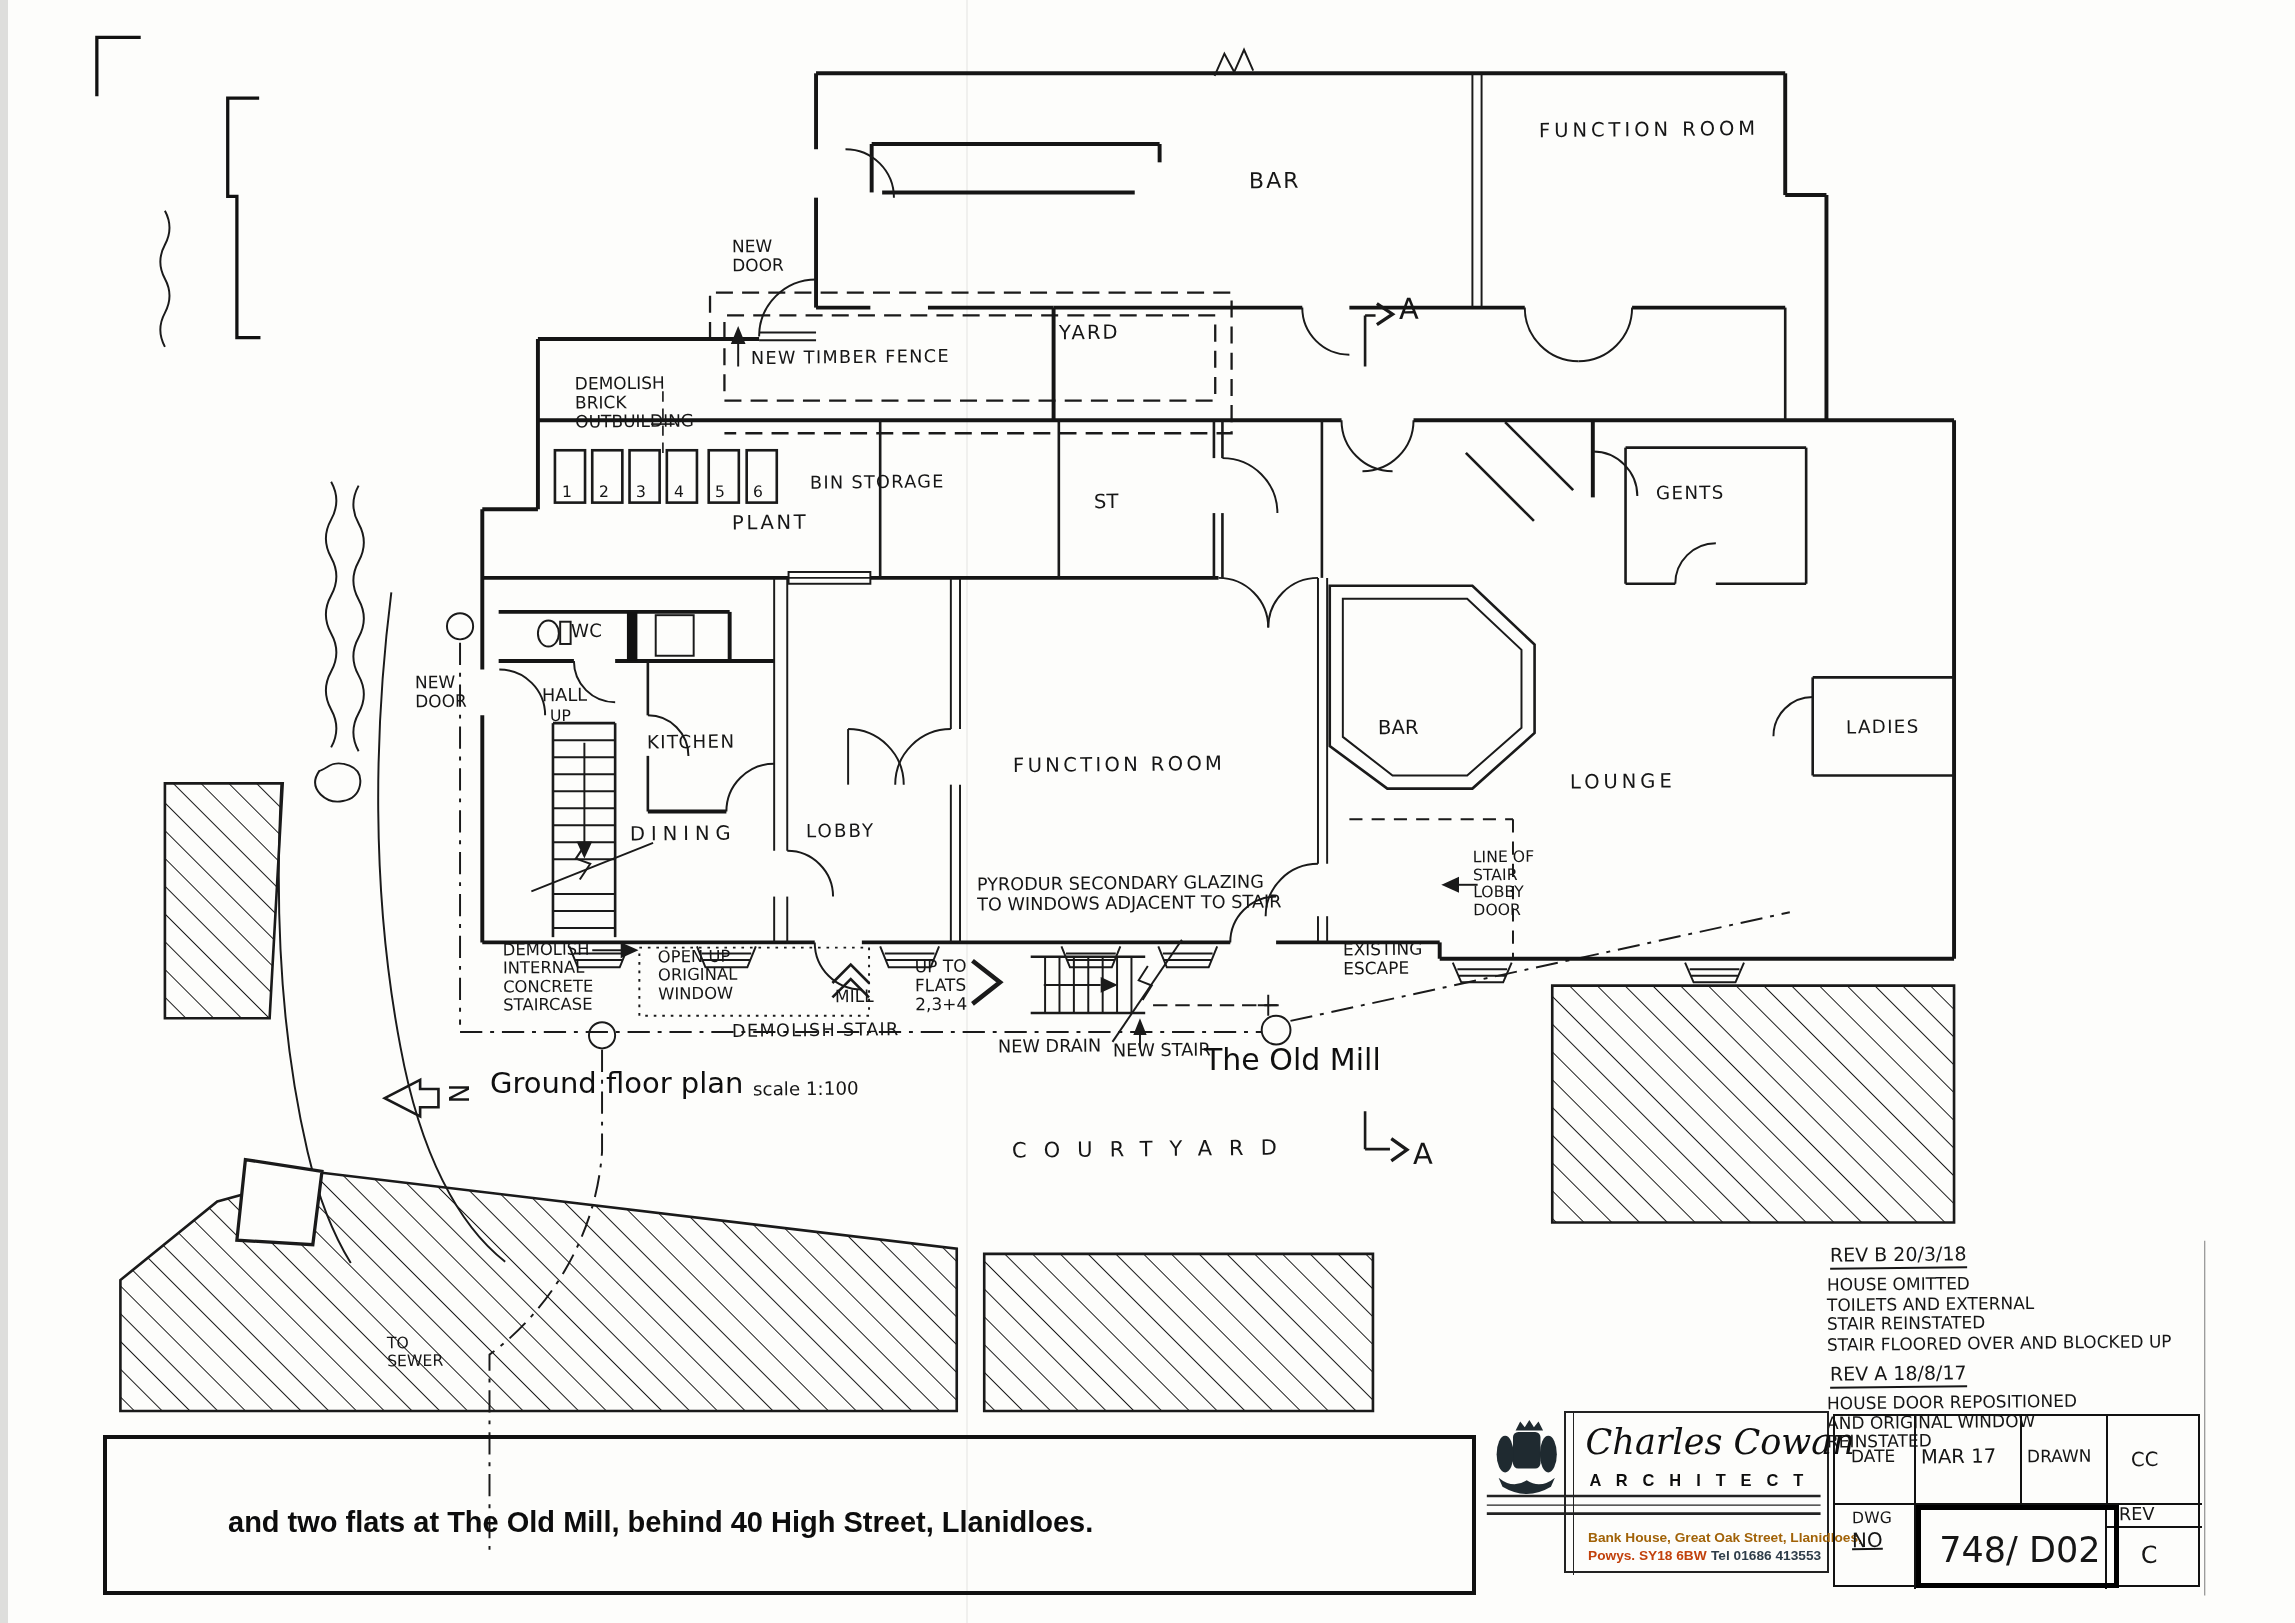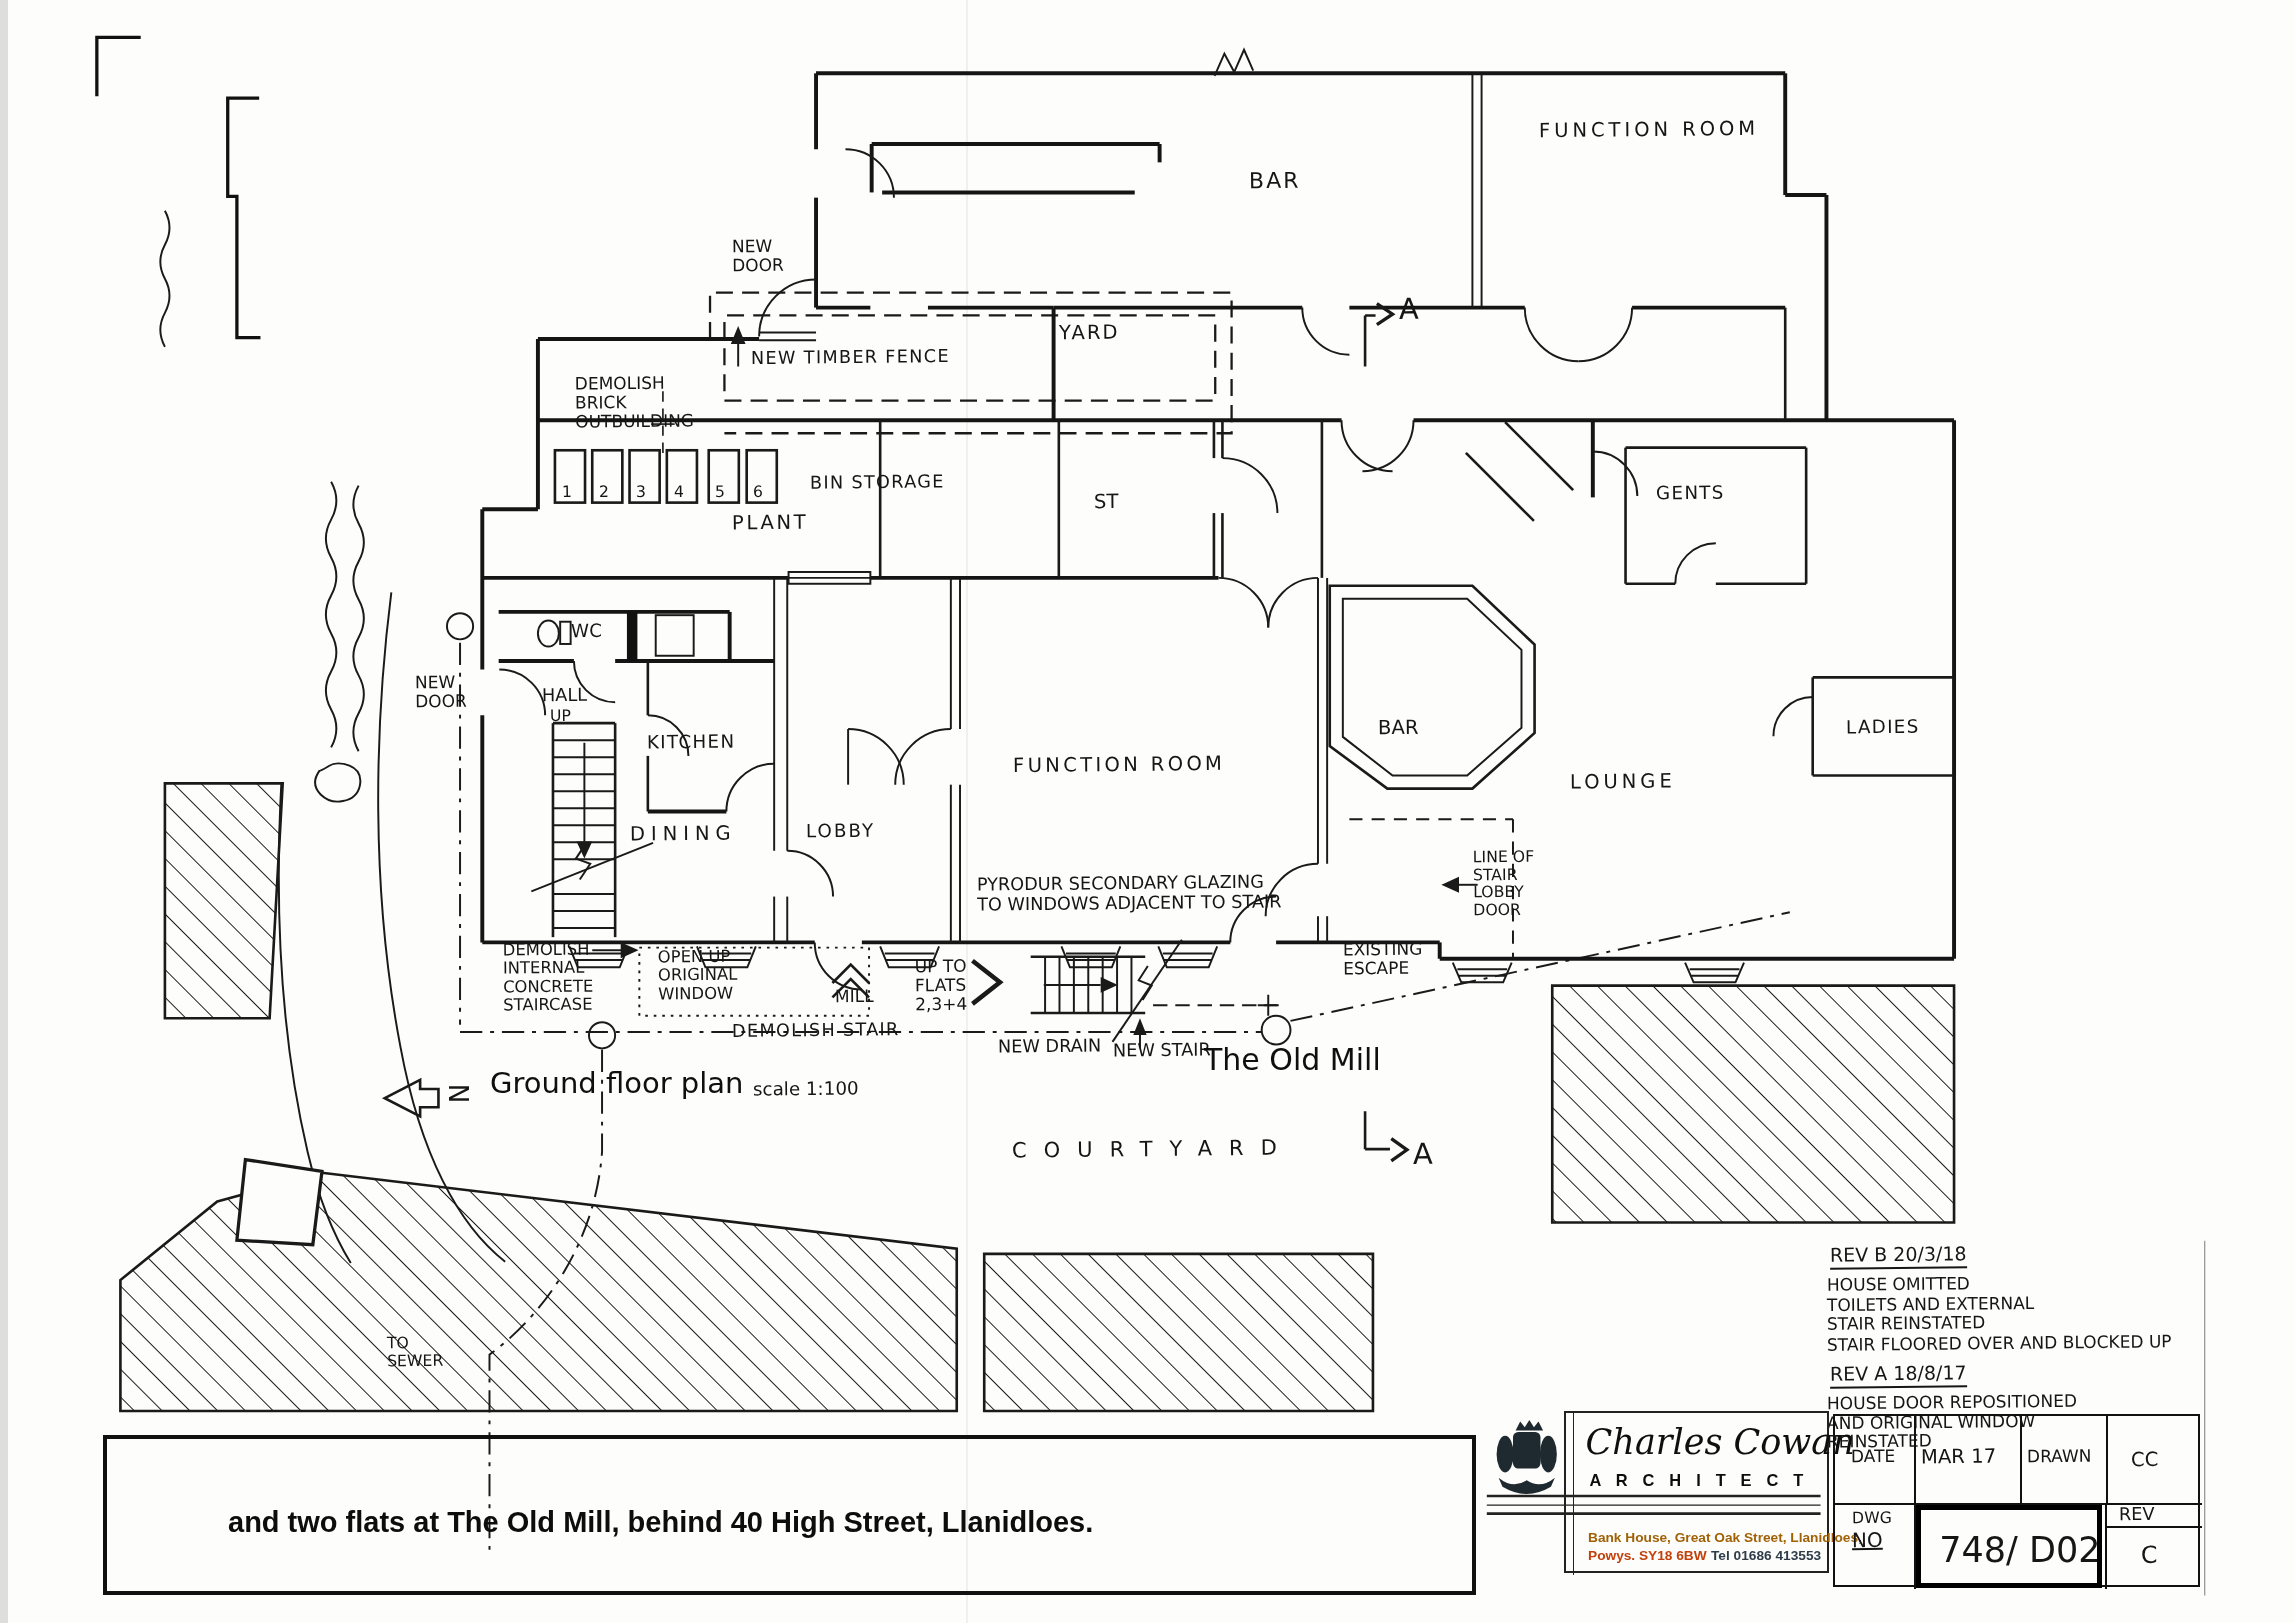"748/ D02" div.box { width: 186px -> 203px }
